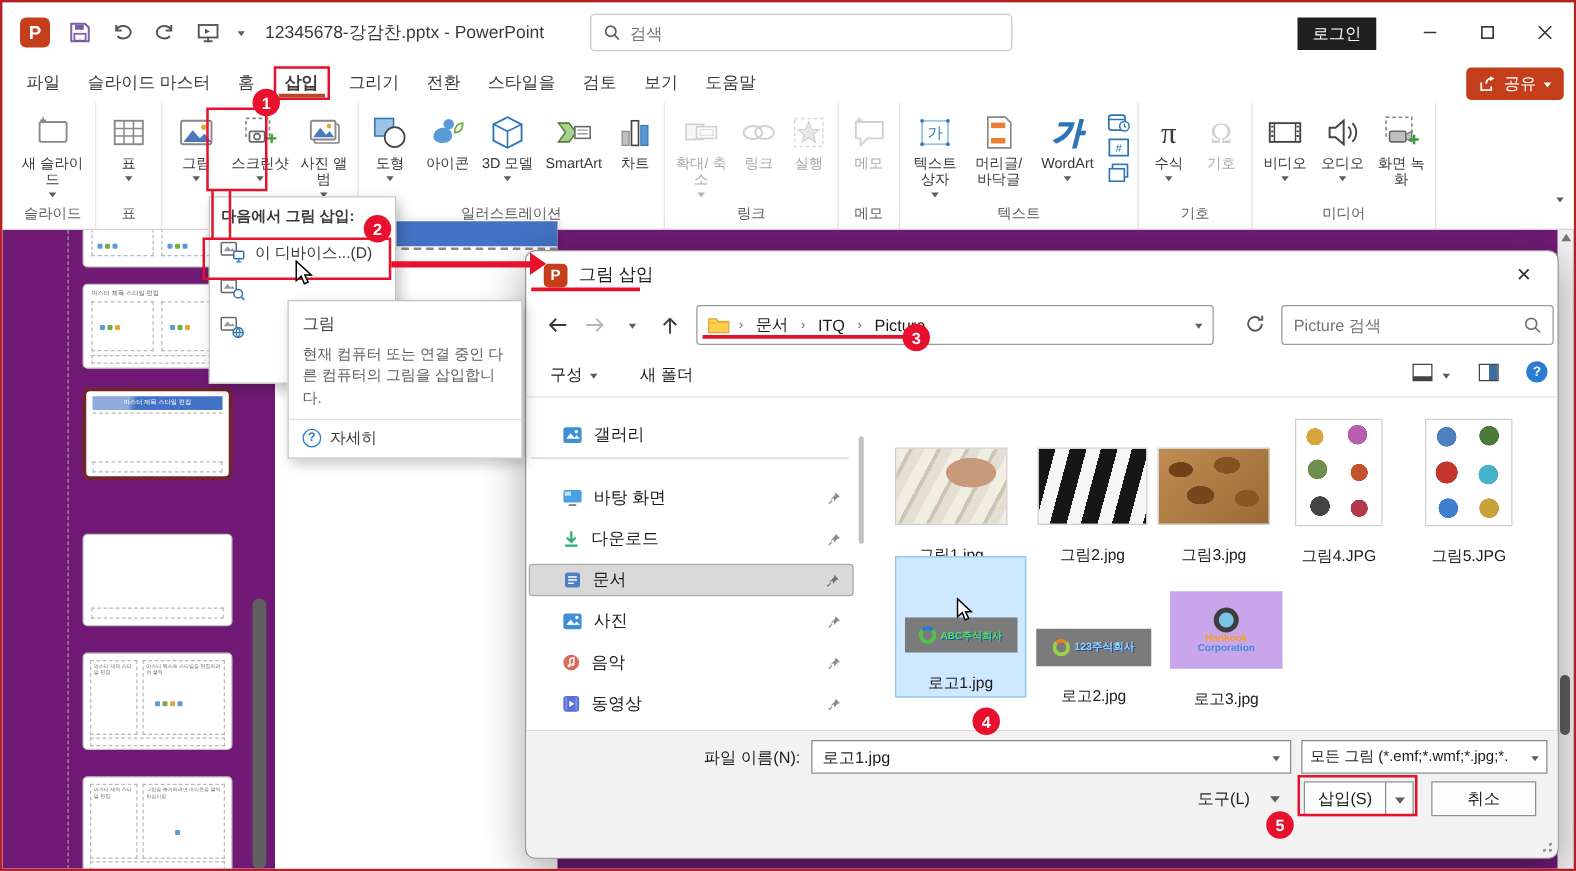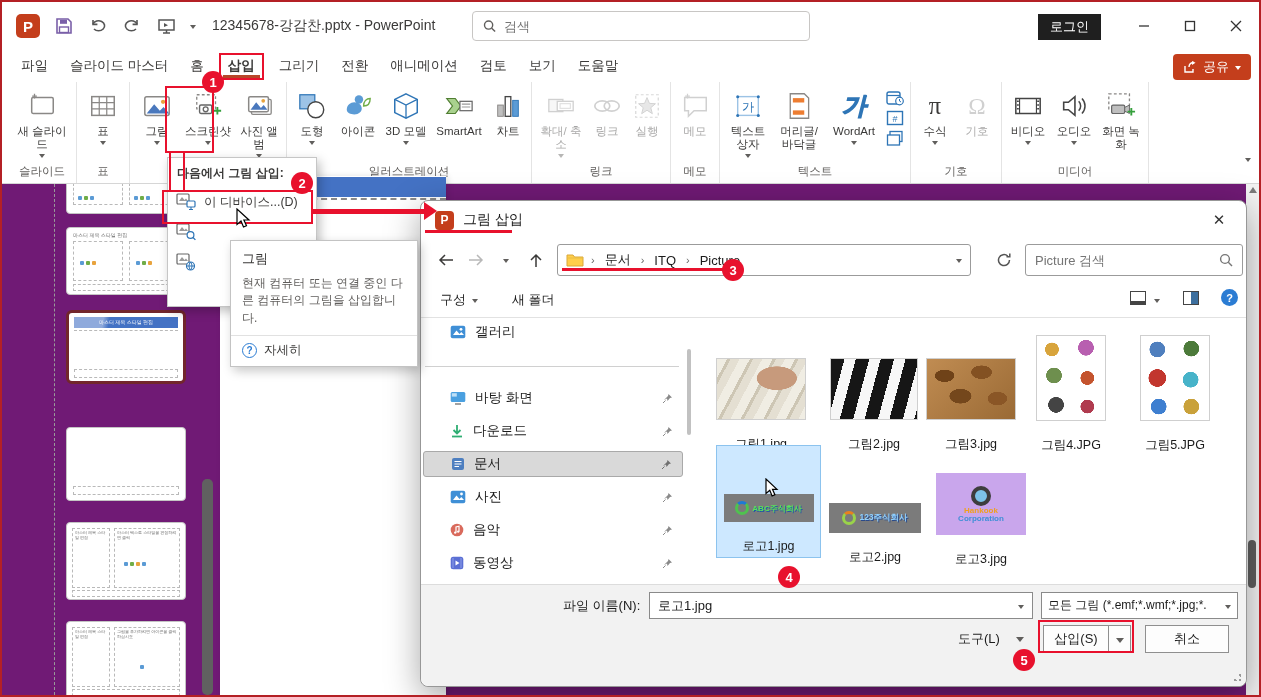"애니메이션" button.tab { text: 애니메이션 -> 스타일을 }
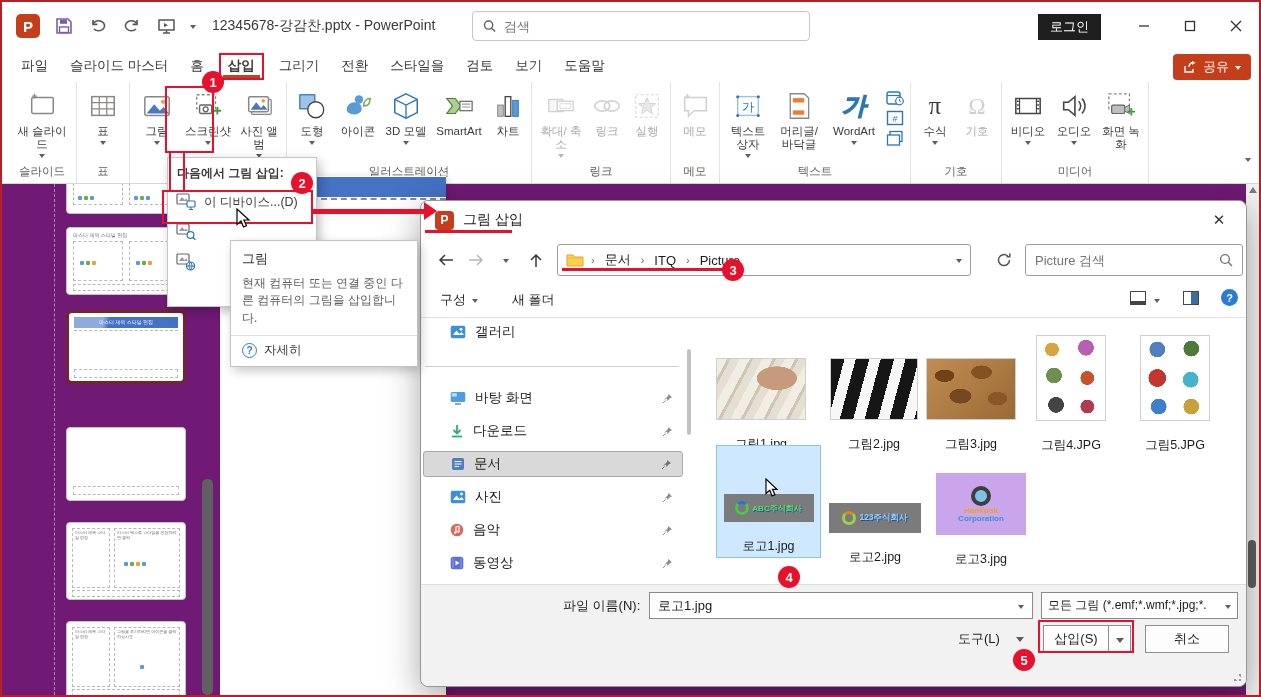"갤러리" button.sitem { top: 0 -> 16px }
